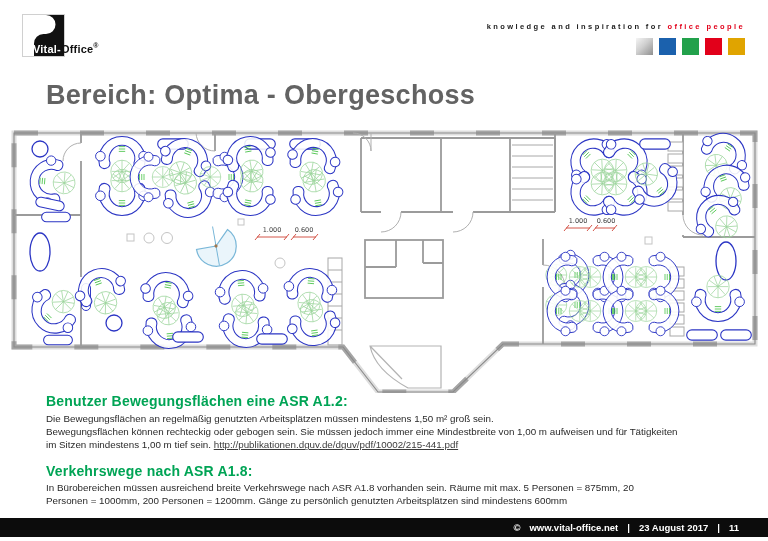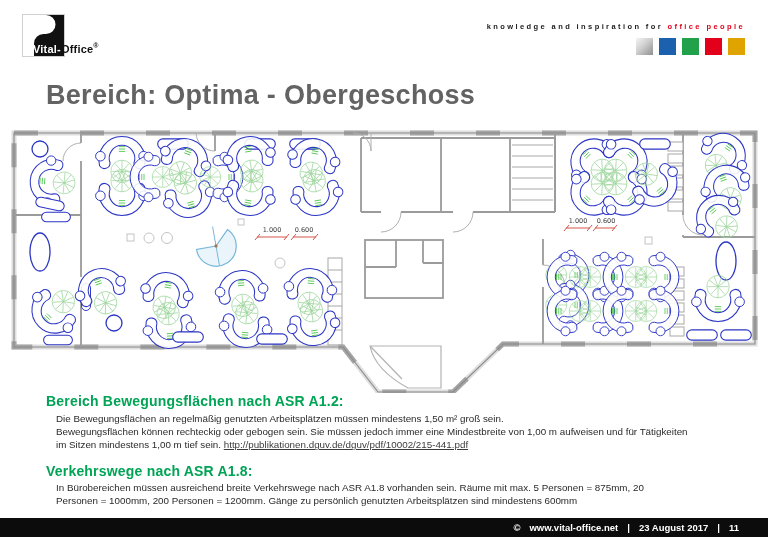"Bereich Bewegungsflächen nach ASR A1.2:" div.sec-head { text: Bereich Bewegungsflächen nach -> Benutzer Bewegungsflächen eine }
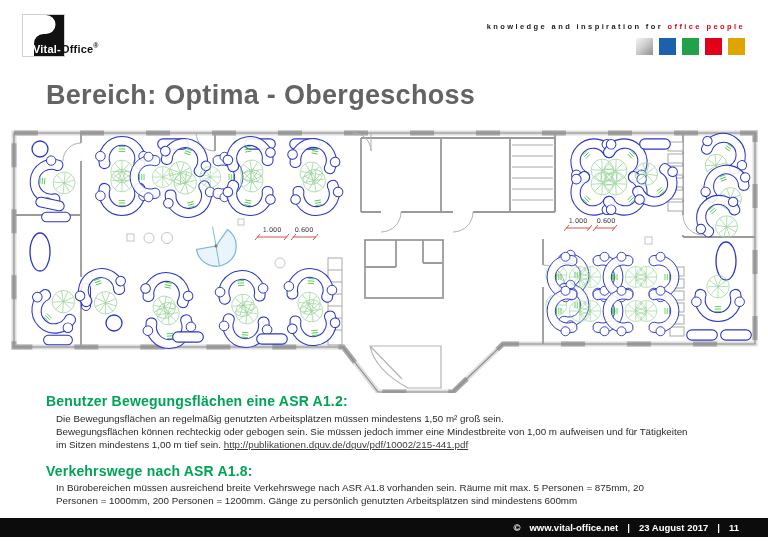"Die Bewegungsflächen an regelmäßig" .sec-body { left: 56px -> 46px }
